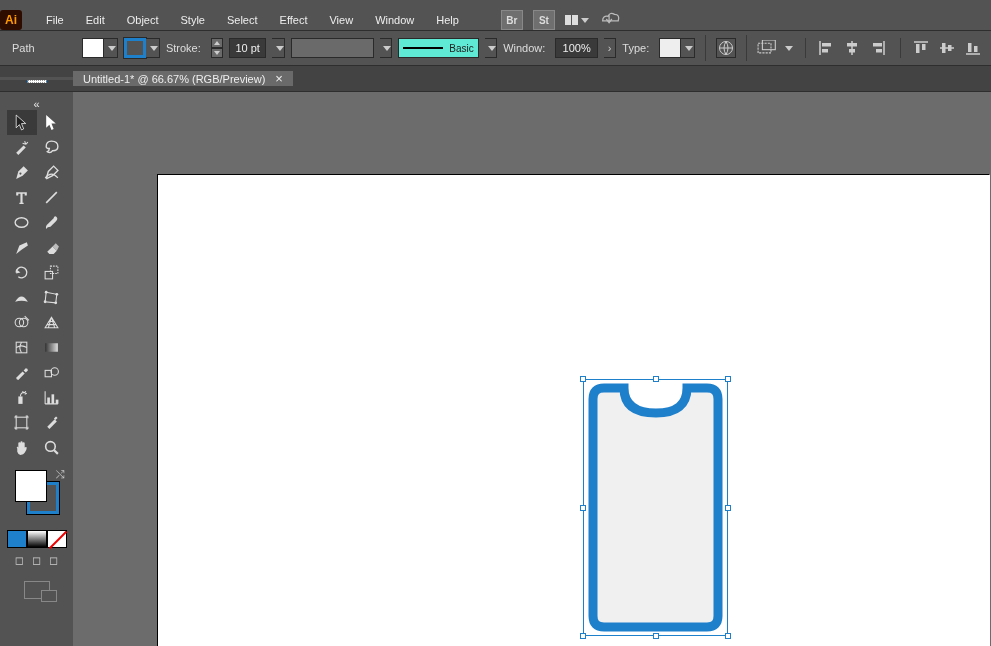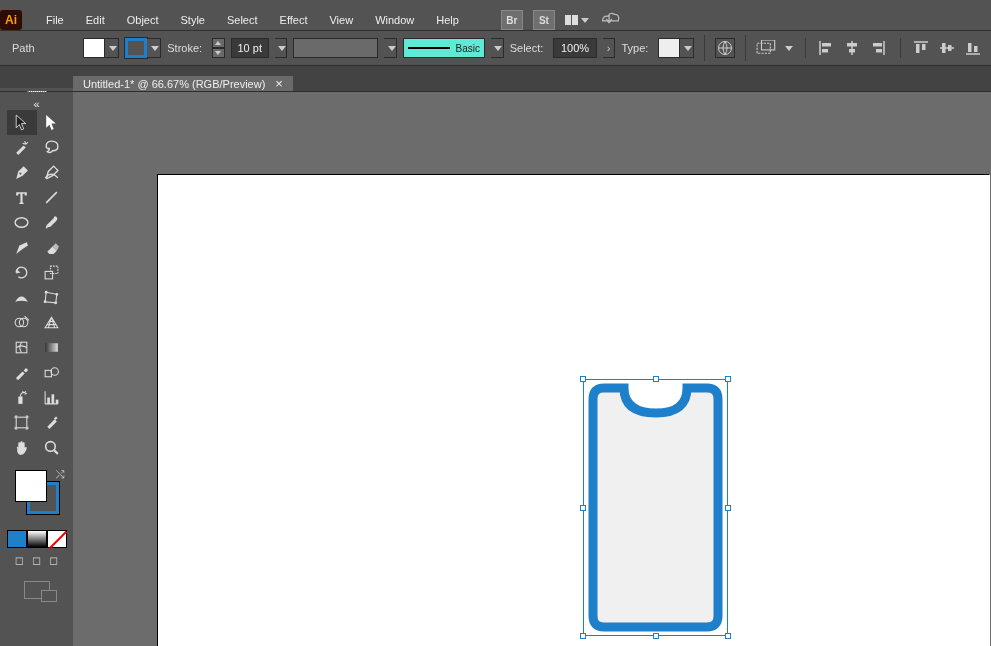"Select:" div.ctrl-label { text: Select -> Window }
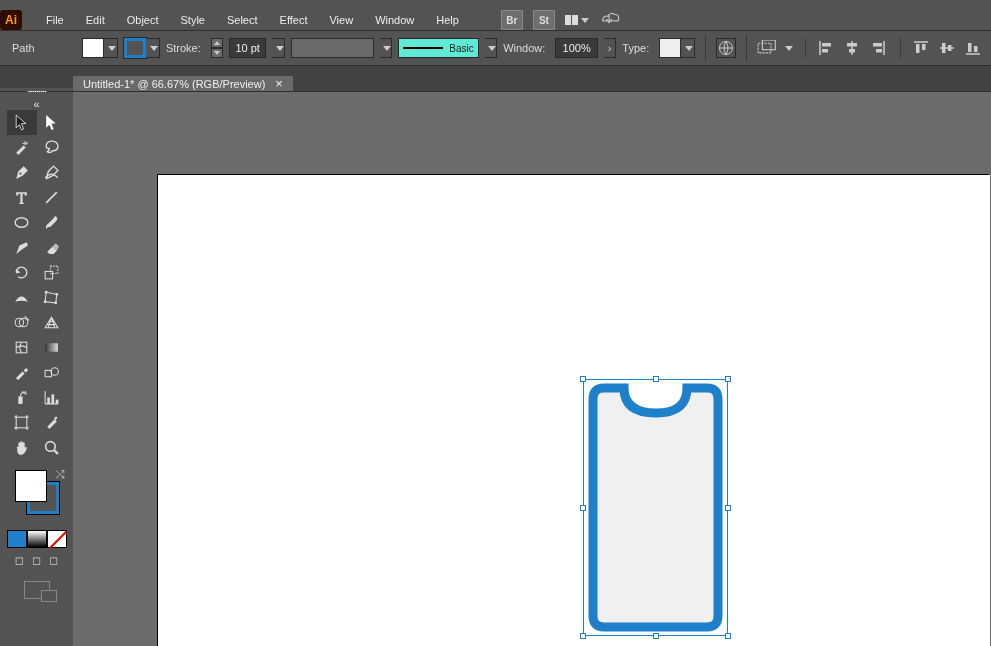"Untitled-1* @ 66.67% (RGB/Preview)" .tabrow { align-items: flex-end -> center }
